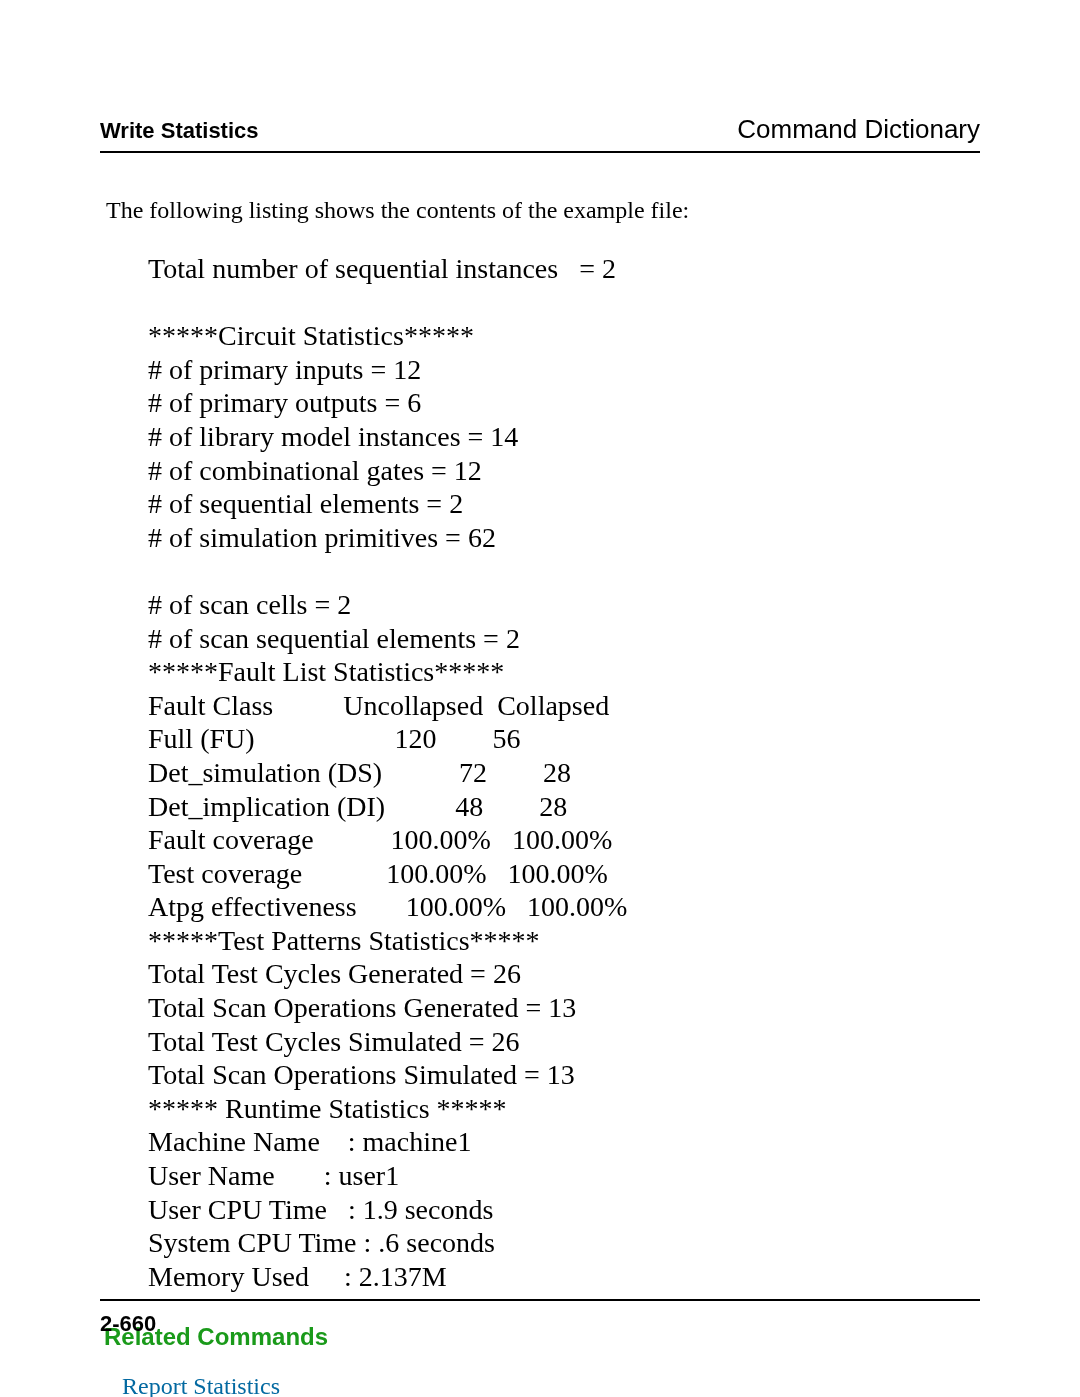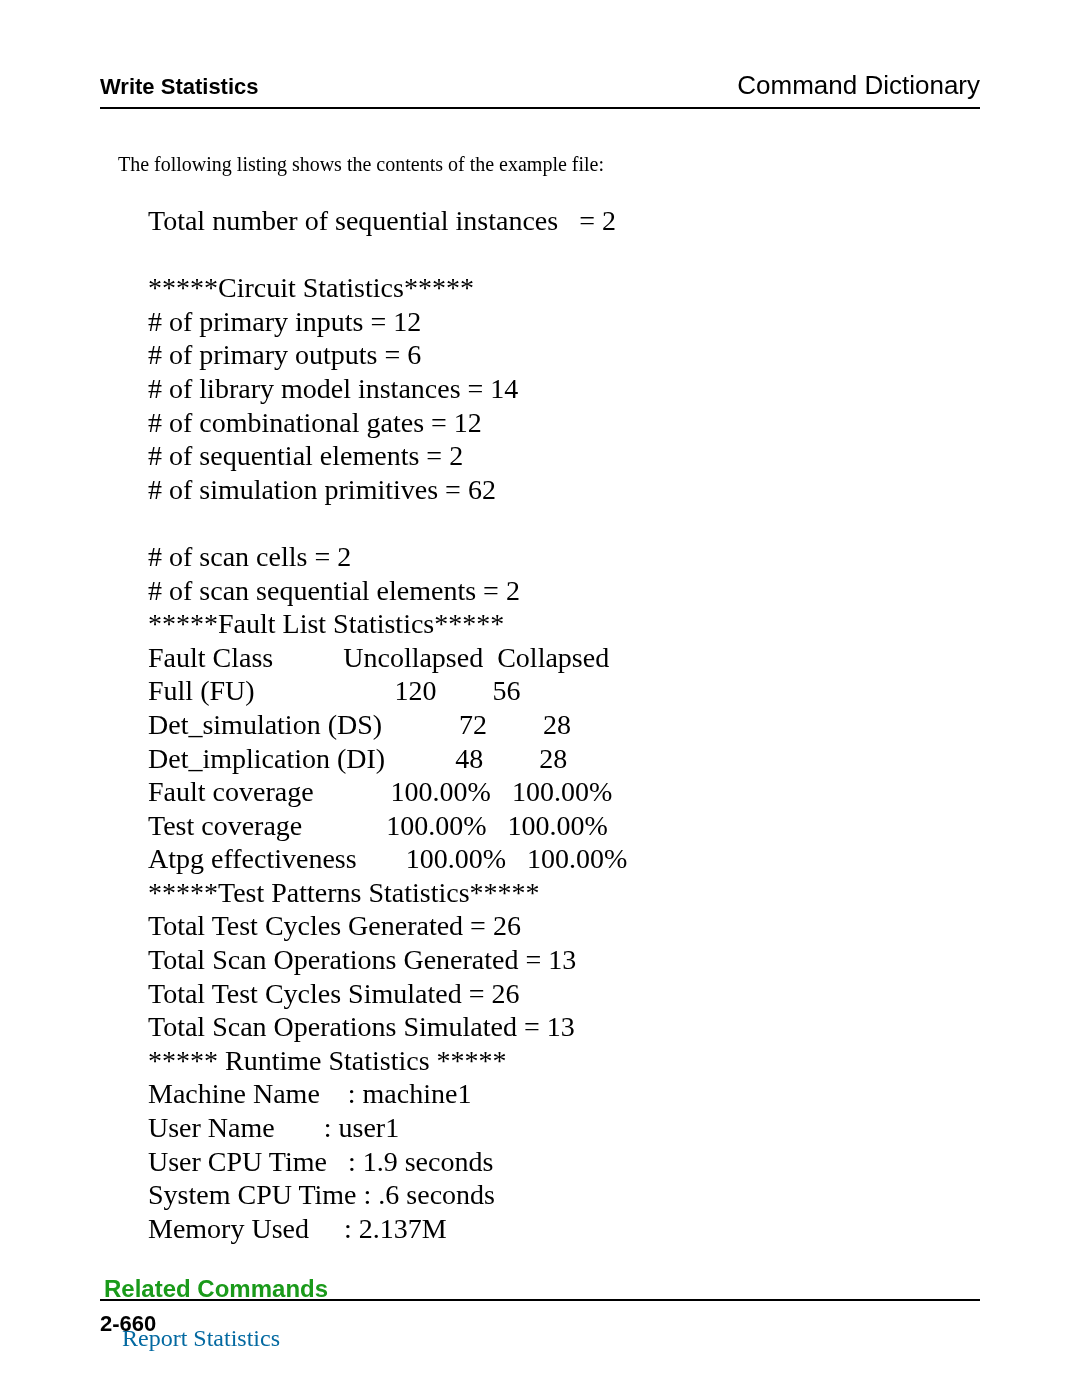"Write Statistics" .header-row { margin-top: none -> 44px }
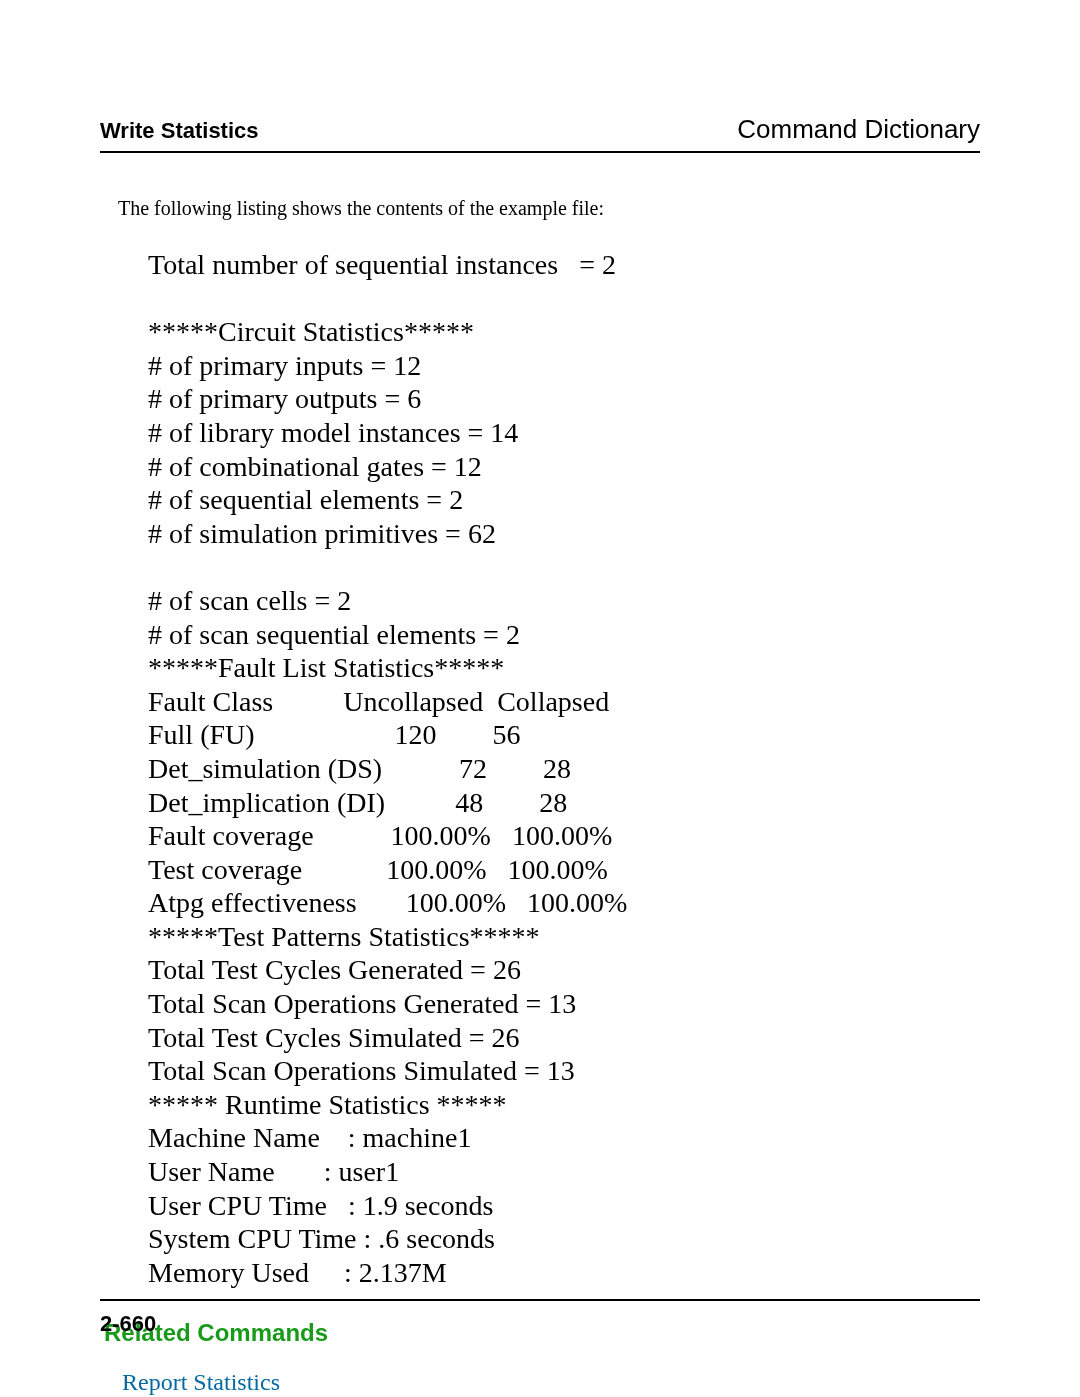"The following listing shows the" .intro { font-size: 20px -> 24px; margin-left: 18px -> 6px }
